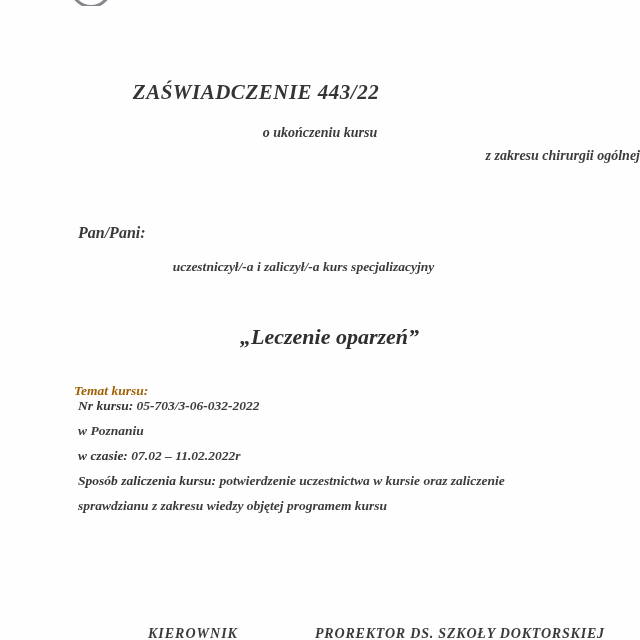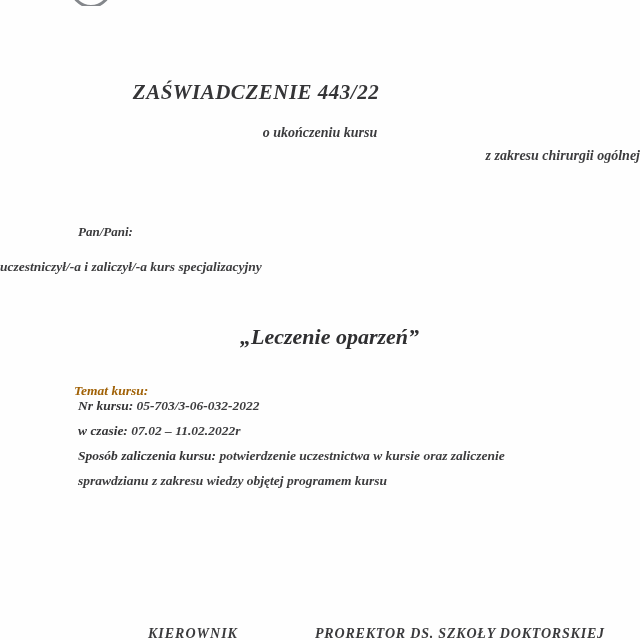"Pan/Pani:" .label-panpani { font-size: 13px -> 16px }
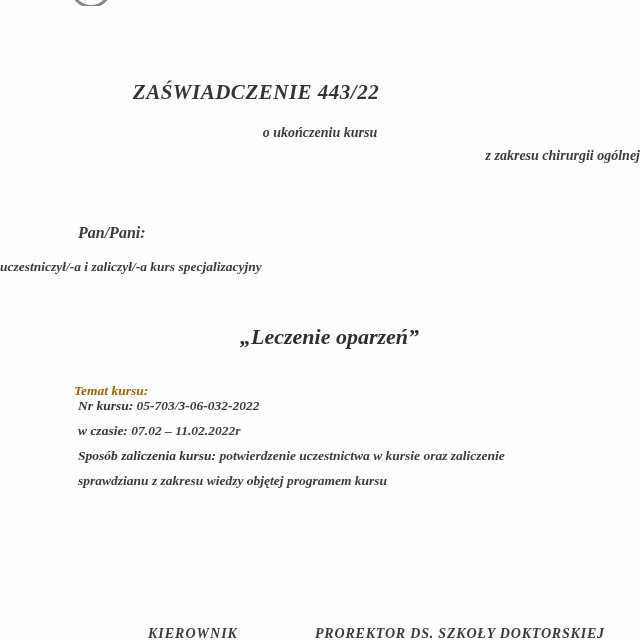"uczestniczył/-a i zaliczył/-a kurs" .participation { padding-left: none -> 14px; text-align: left -> center }
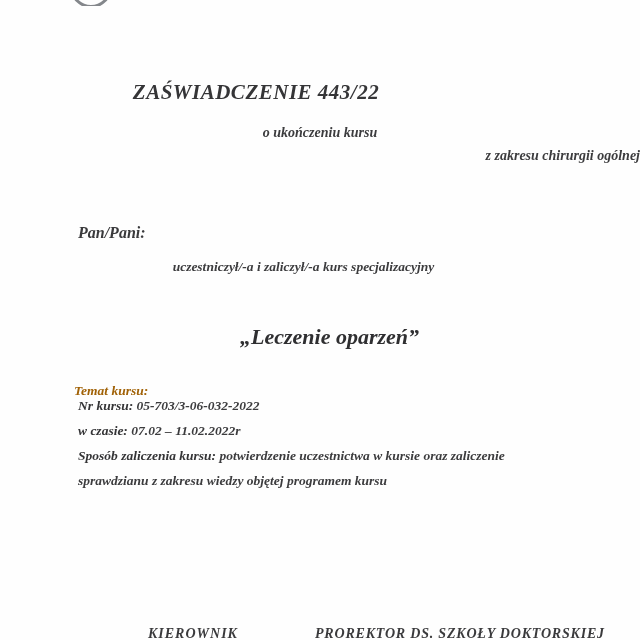"w Poznaniu" div.line { html: none -> <div> <span>w Poznaniu</span> </div> }
